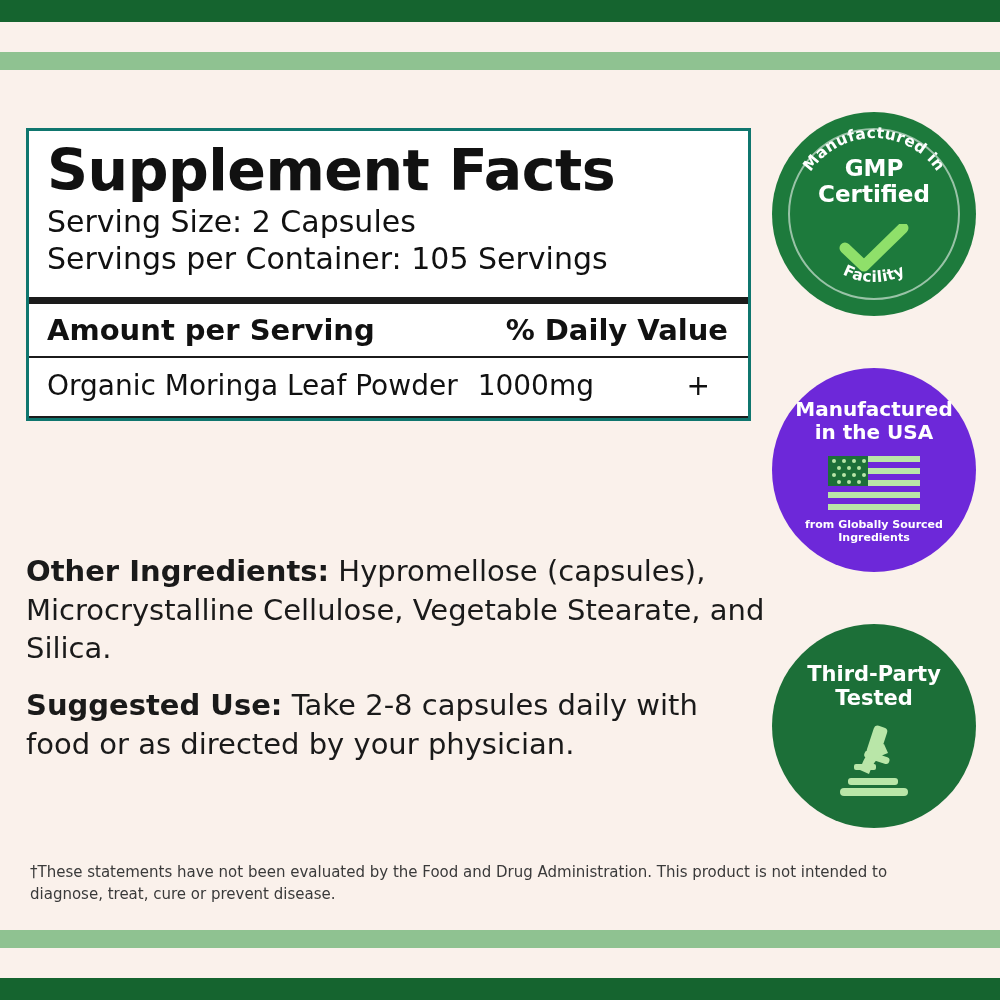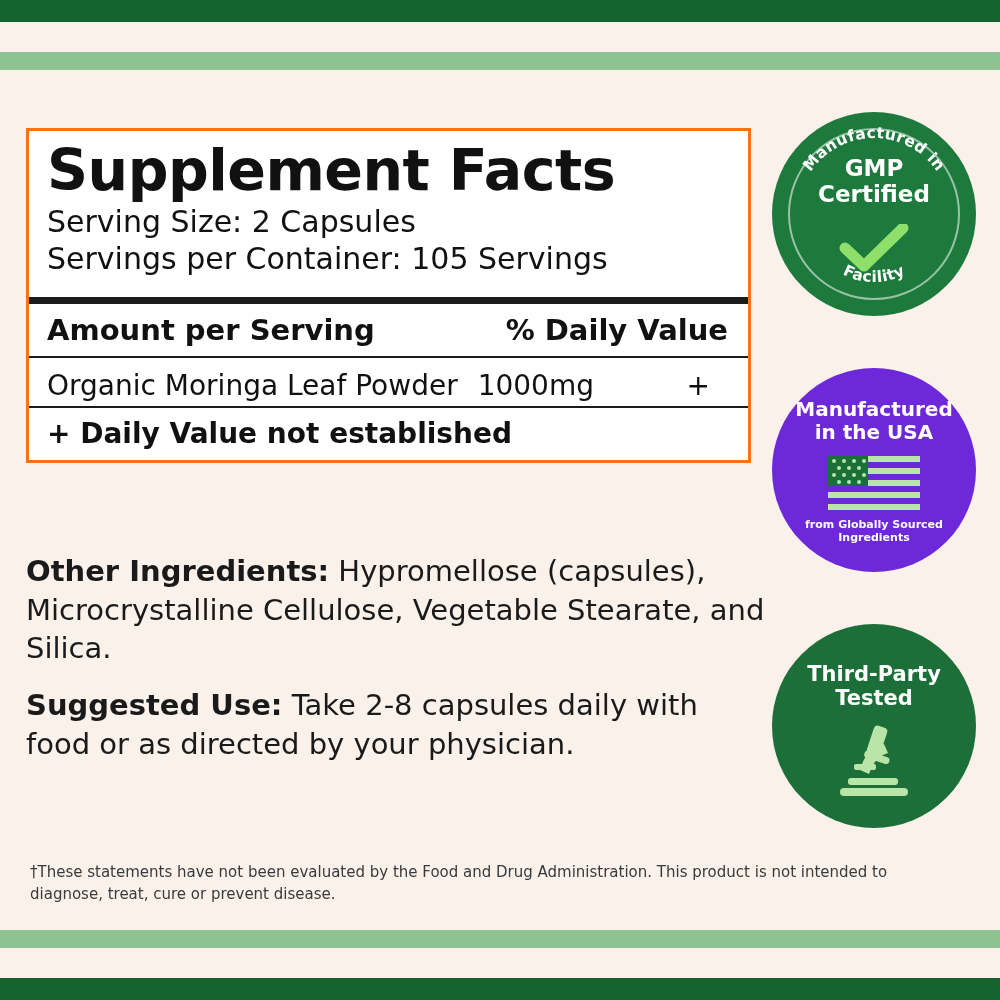"Supplement Facts" .facts-panel { border: 3px solid #f97316 -> 3px solid #0f766e }
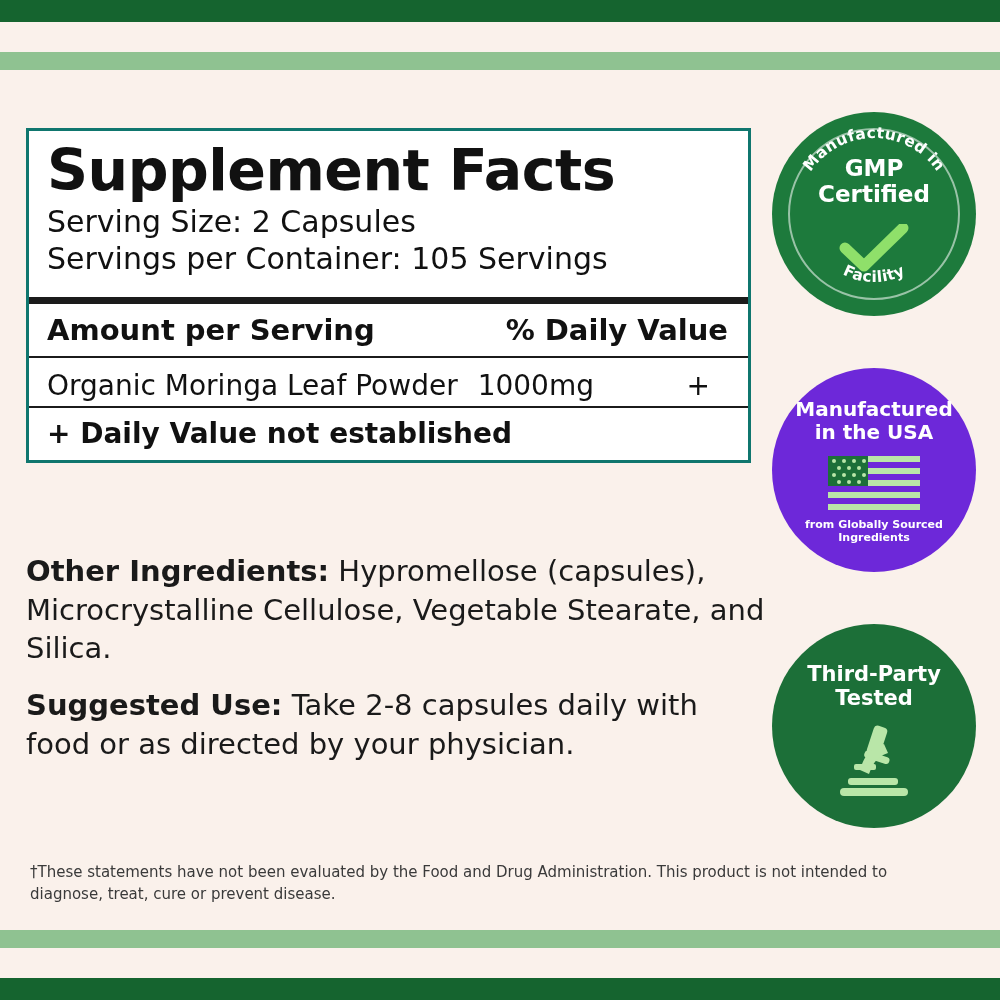"Organic Moringa Leaf Powder" .ingredient-row { padding: 11px 20px 4px 18px -> 11px 20px 14px 18px }
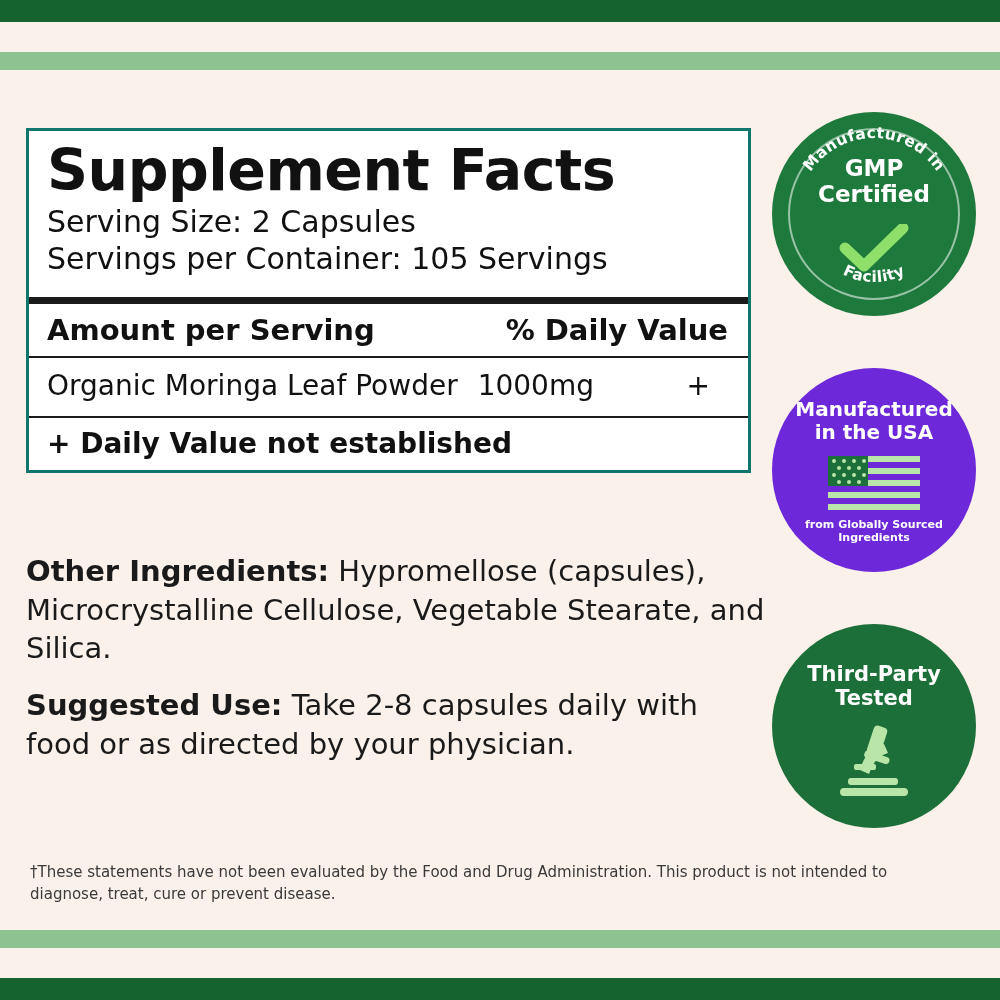"+ Daily Value not established" div.footnote-row { html: <div>+ Daily Value not established</div> -> none }
